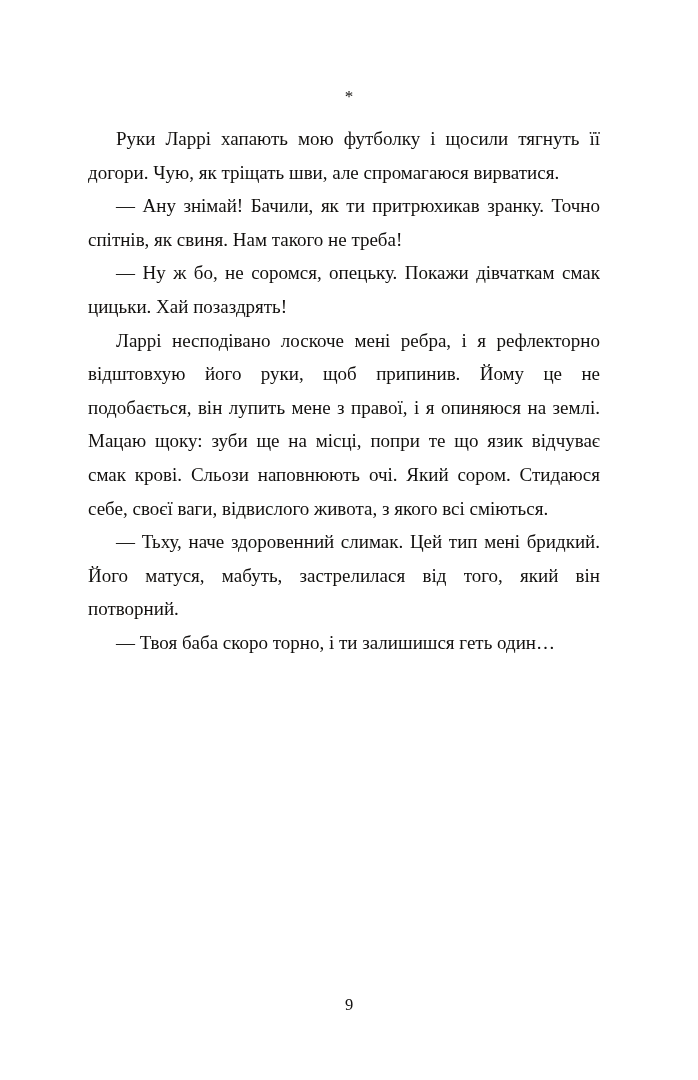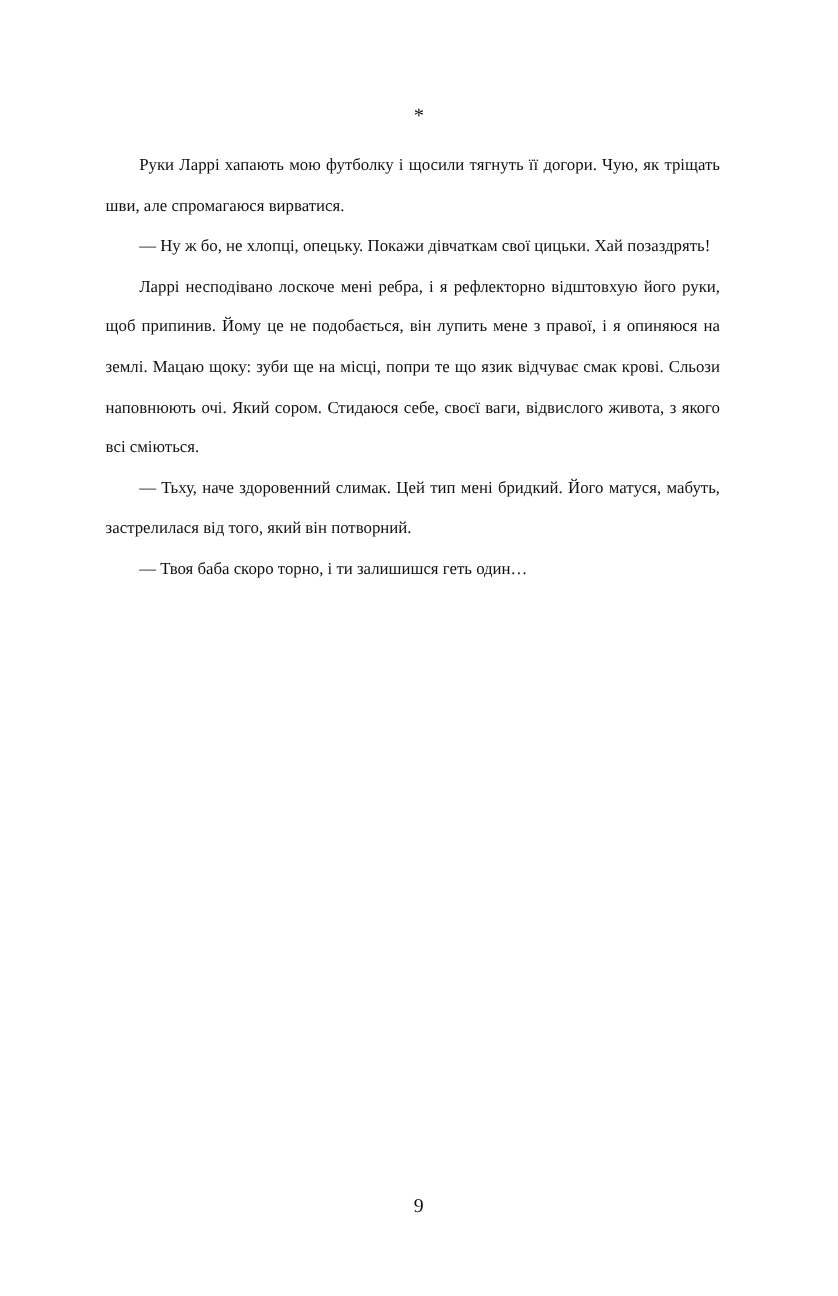"Руки Ларрі хапають мою футболку" .body-text { font-size: 14px -> 19px }
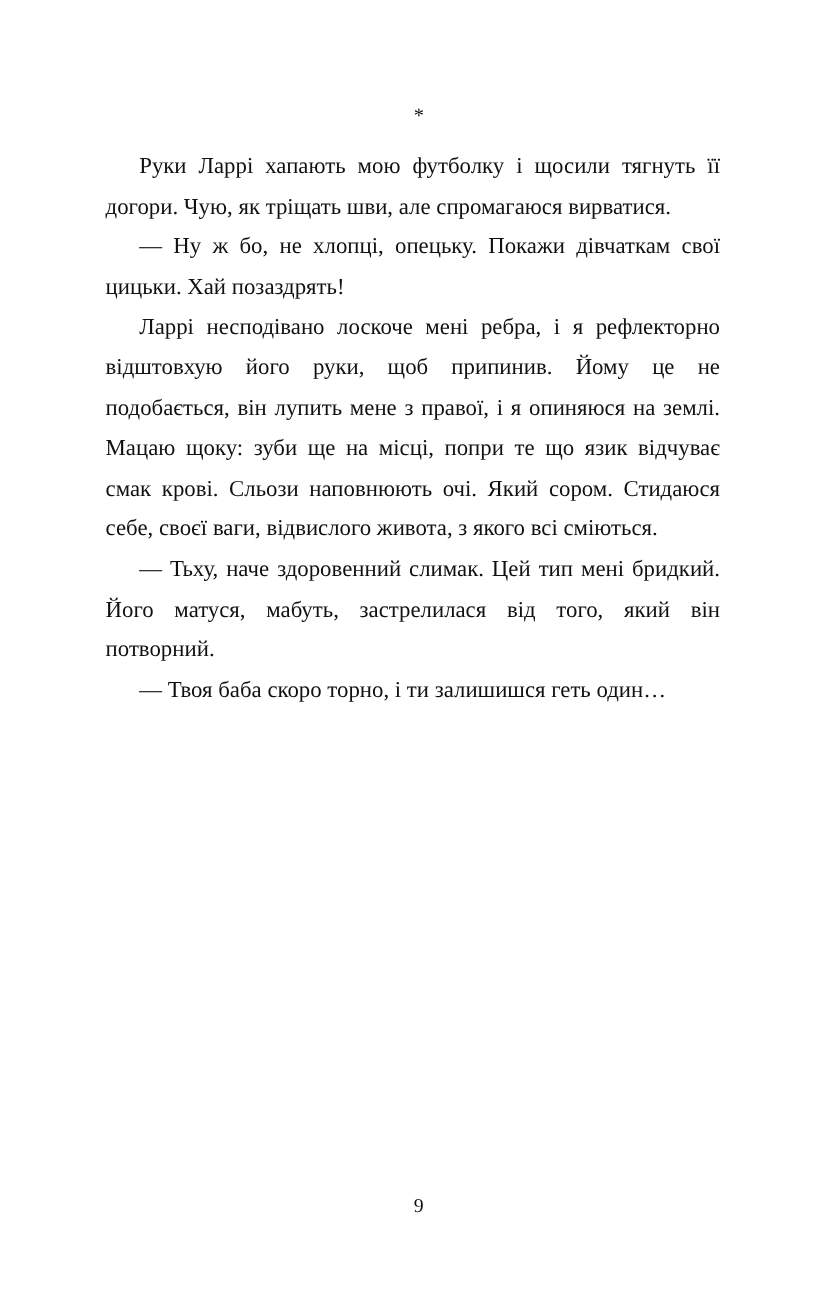"— Ану знімай! Бачили, як" p.dialogue { html: none -> <p>— Ану знімай! Бачили, як ти притрюхикав зран­ку. Точно спітнів, як свиня. Нам такого не треба!</p> }
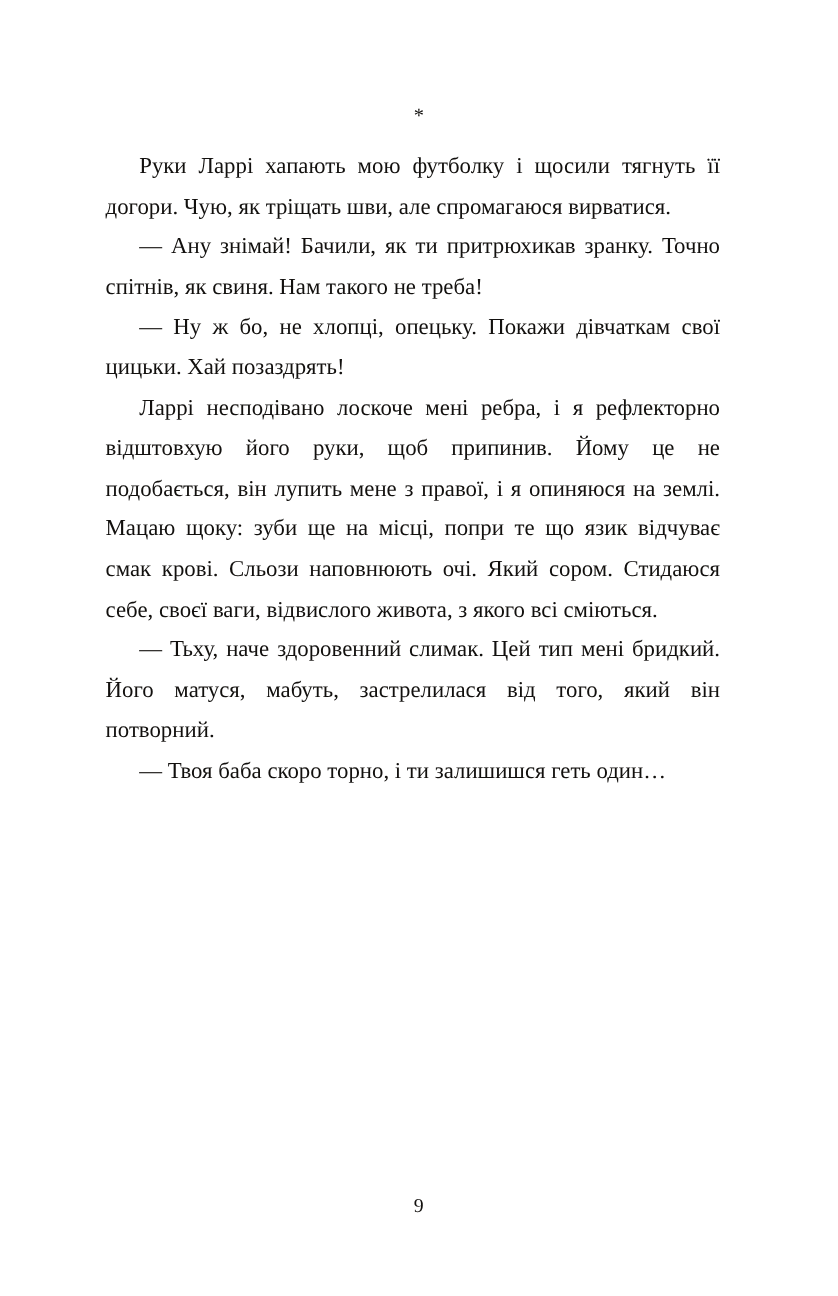"— Ну ж бо, не" p.dialogue { text: хлопці, опецьку. Покажи дівчаткам свої -> соромся, опецьку. Покажи дівчаткам смак }
